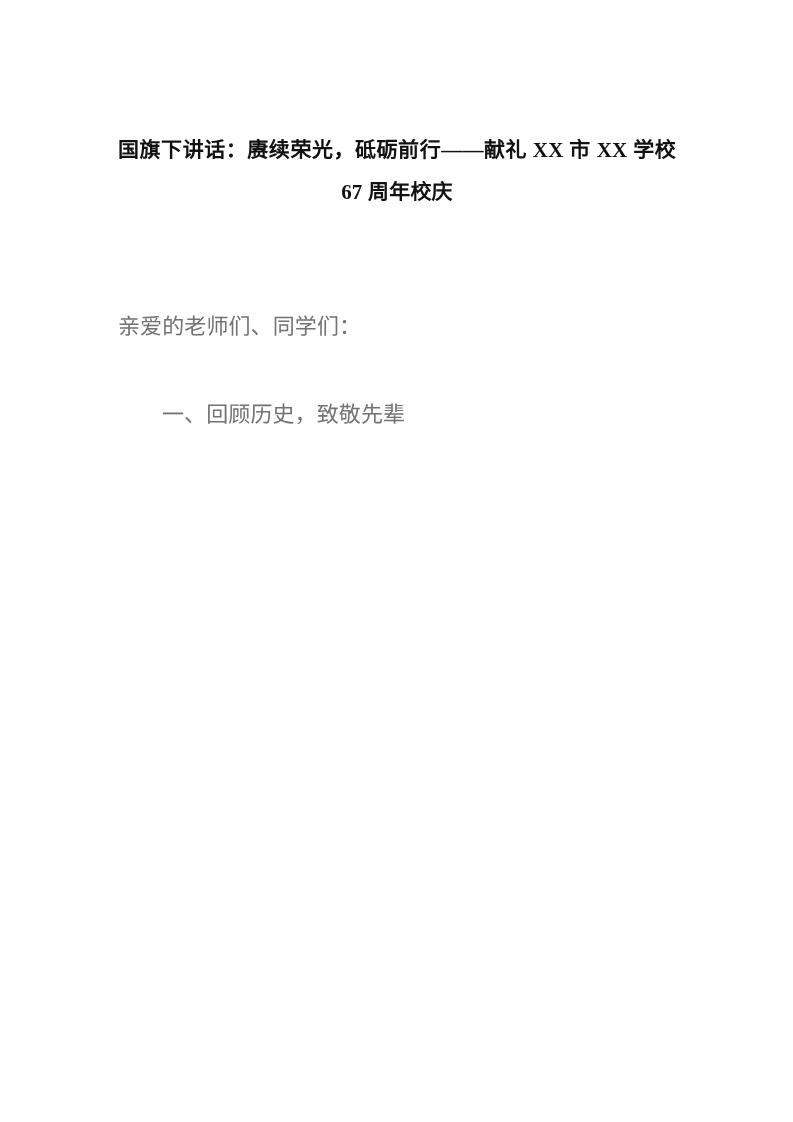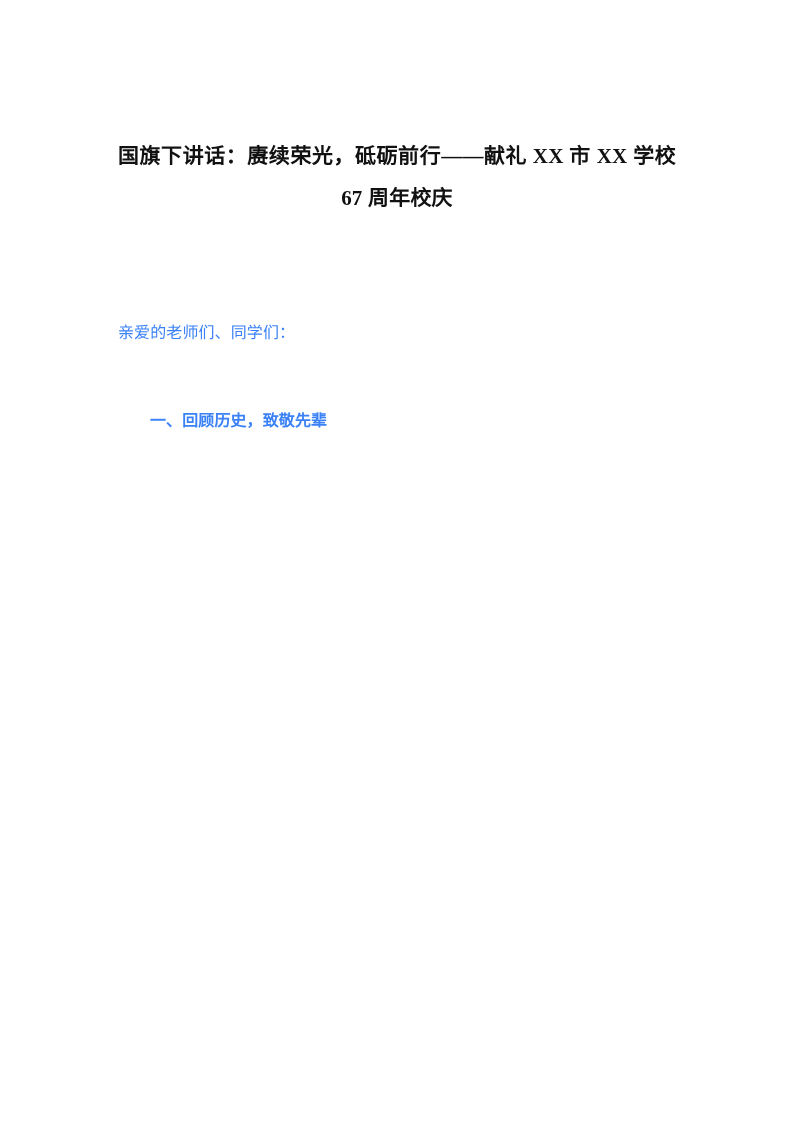"国旗下讲话：赓续荣光，砥砺前行——献礼 XX 市 XX 学校" .content { top: 10px -> 4px }
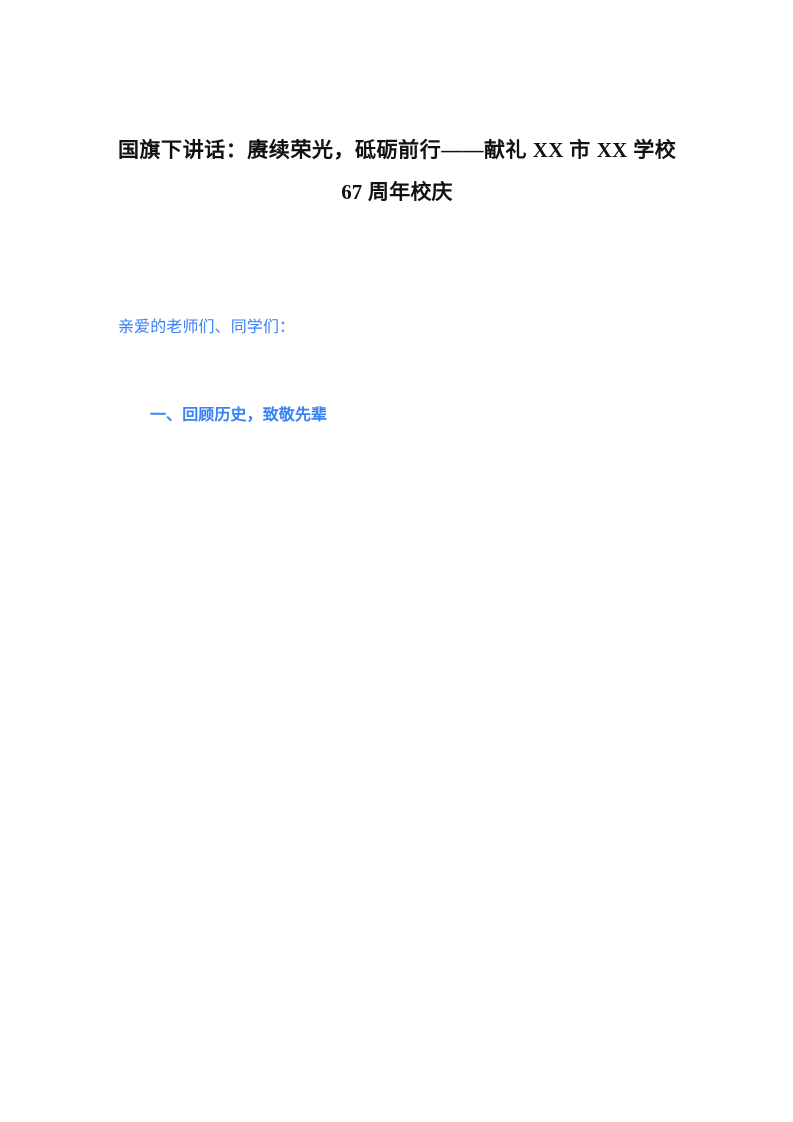"亲爱的老师们、同学们：" p.para { color: #3b82f6 -> #737373; font-size: 16px -> 22px }
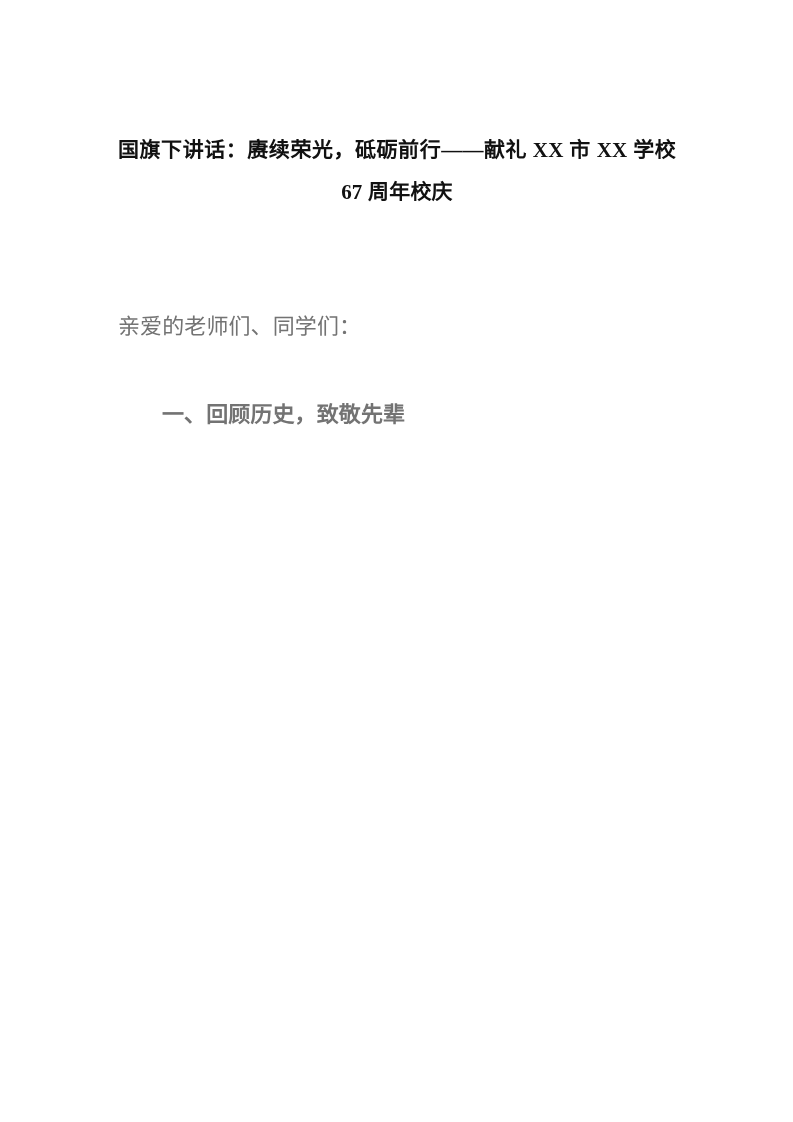"一、回顾历史，致敬先辈" p.heading { font-weight: bold -> normal }
